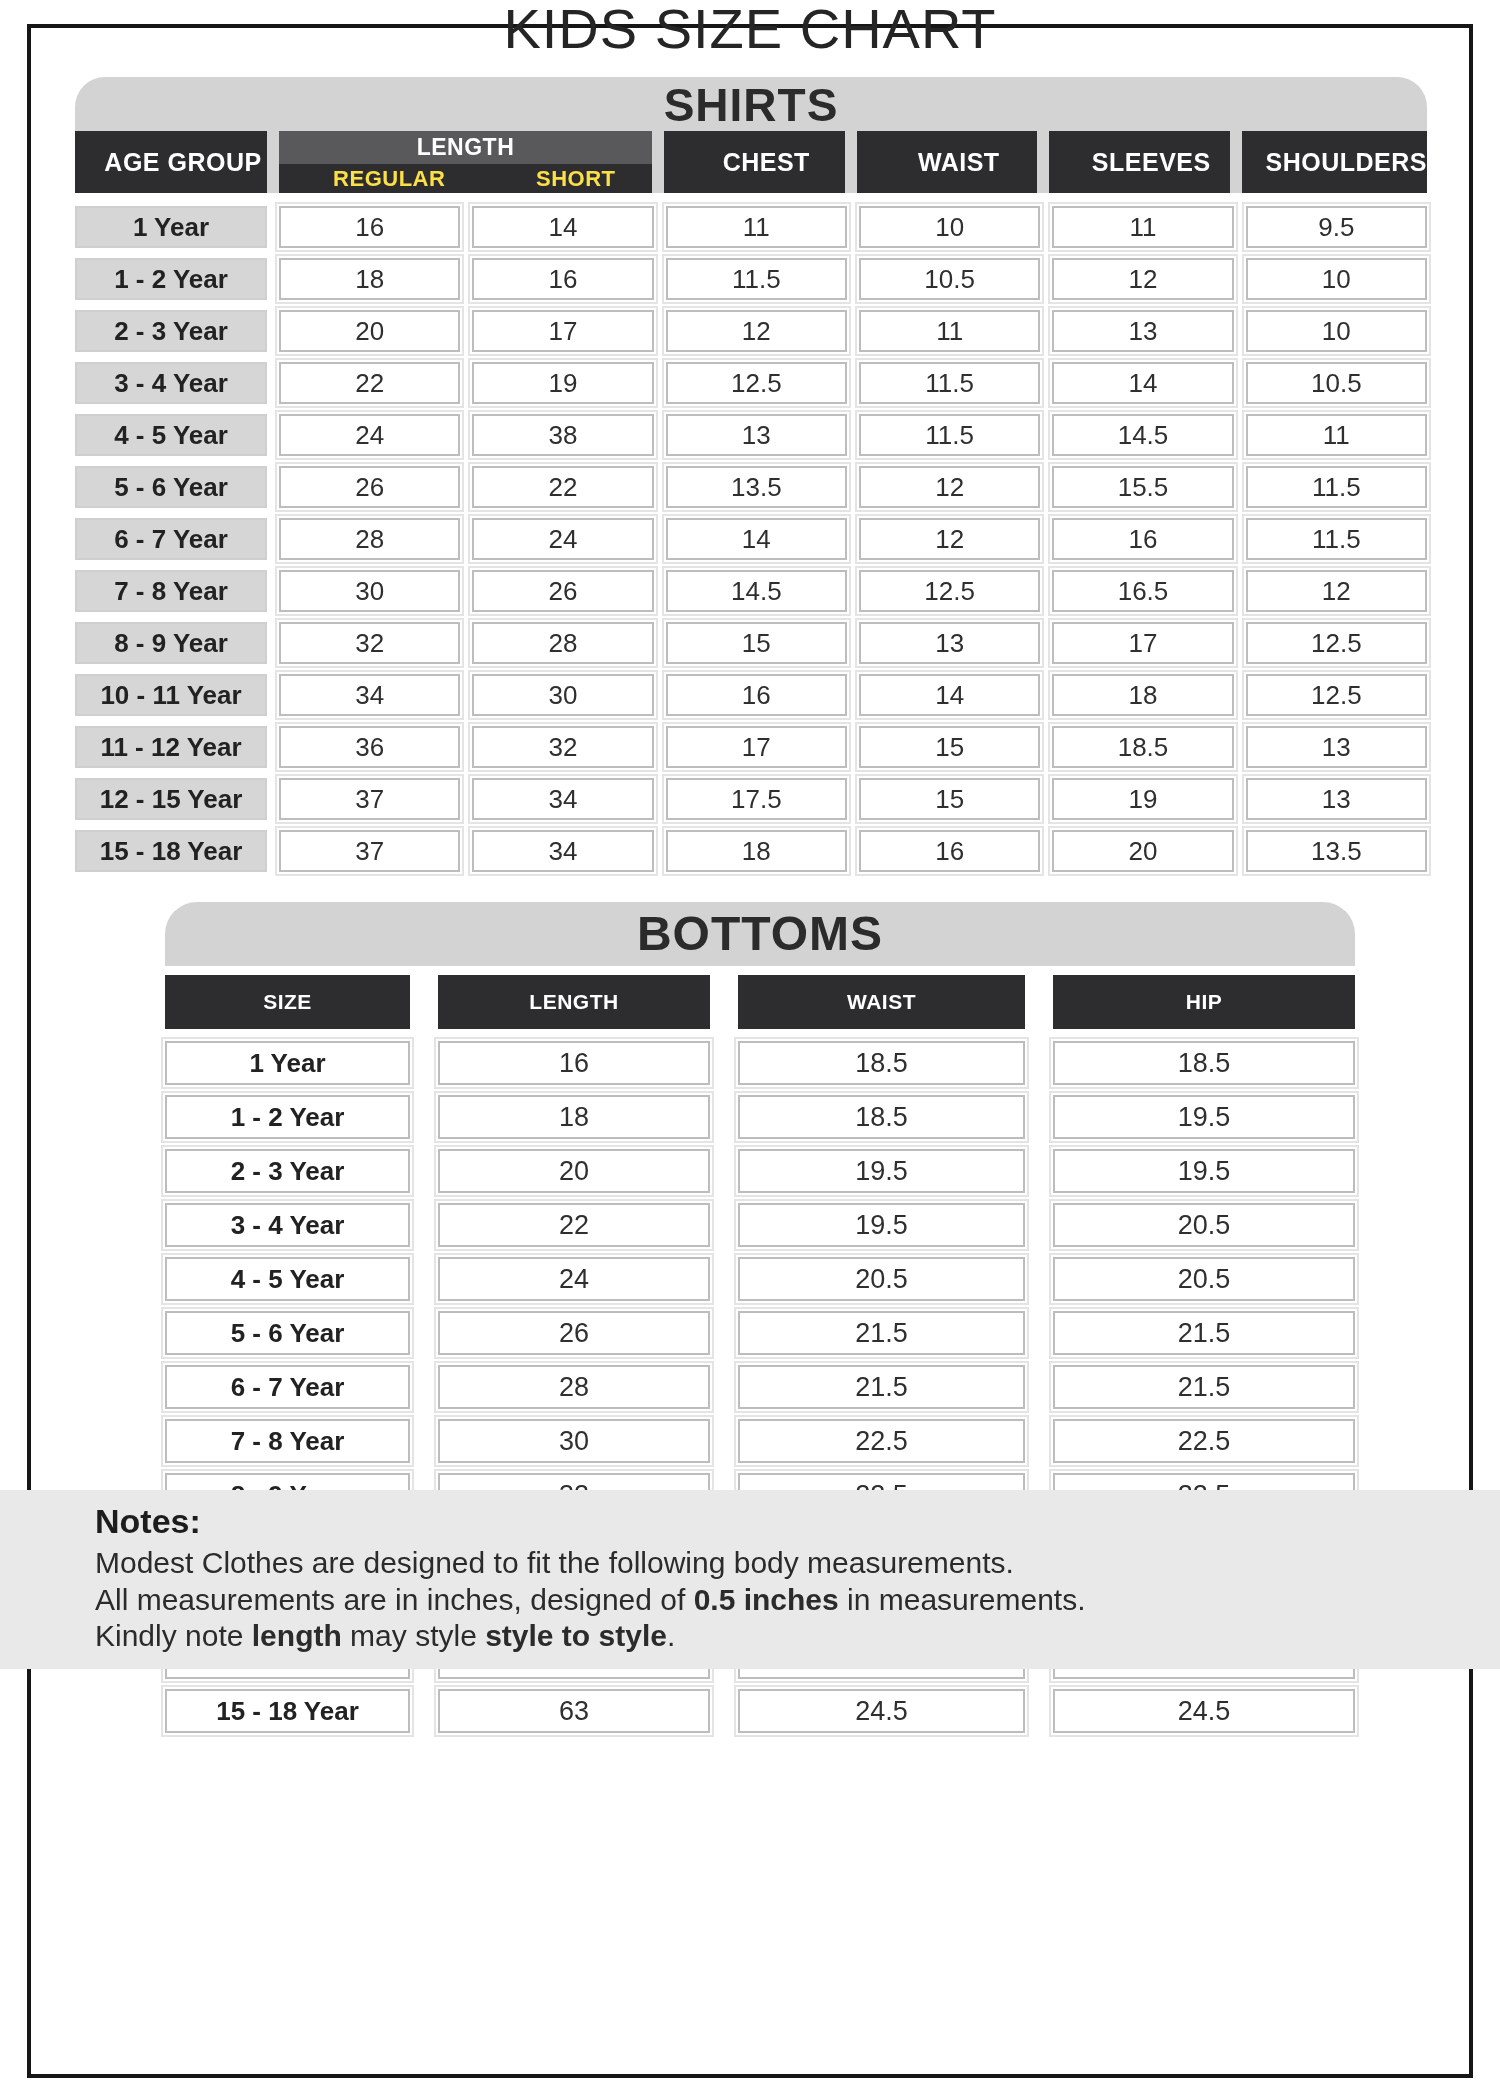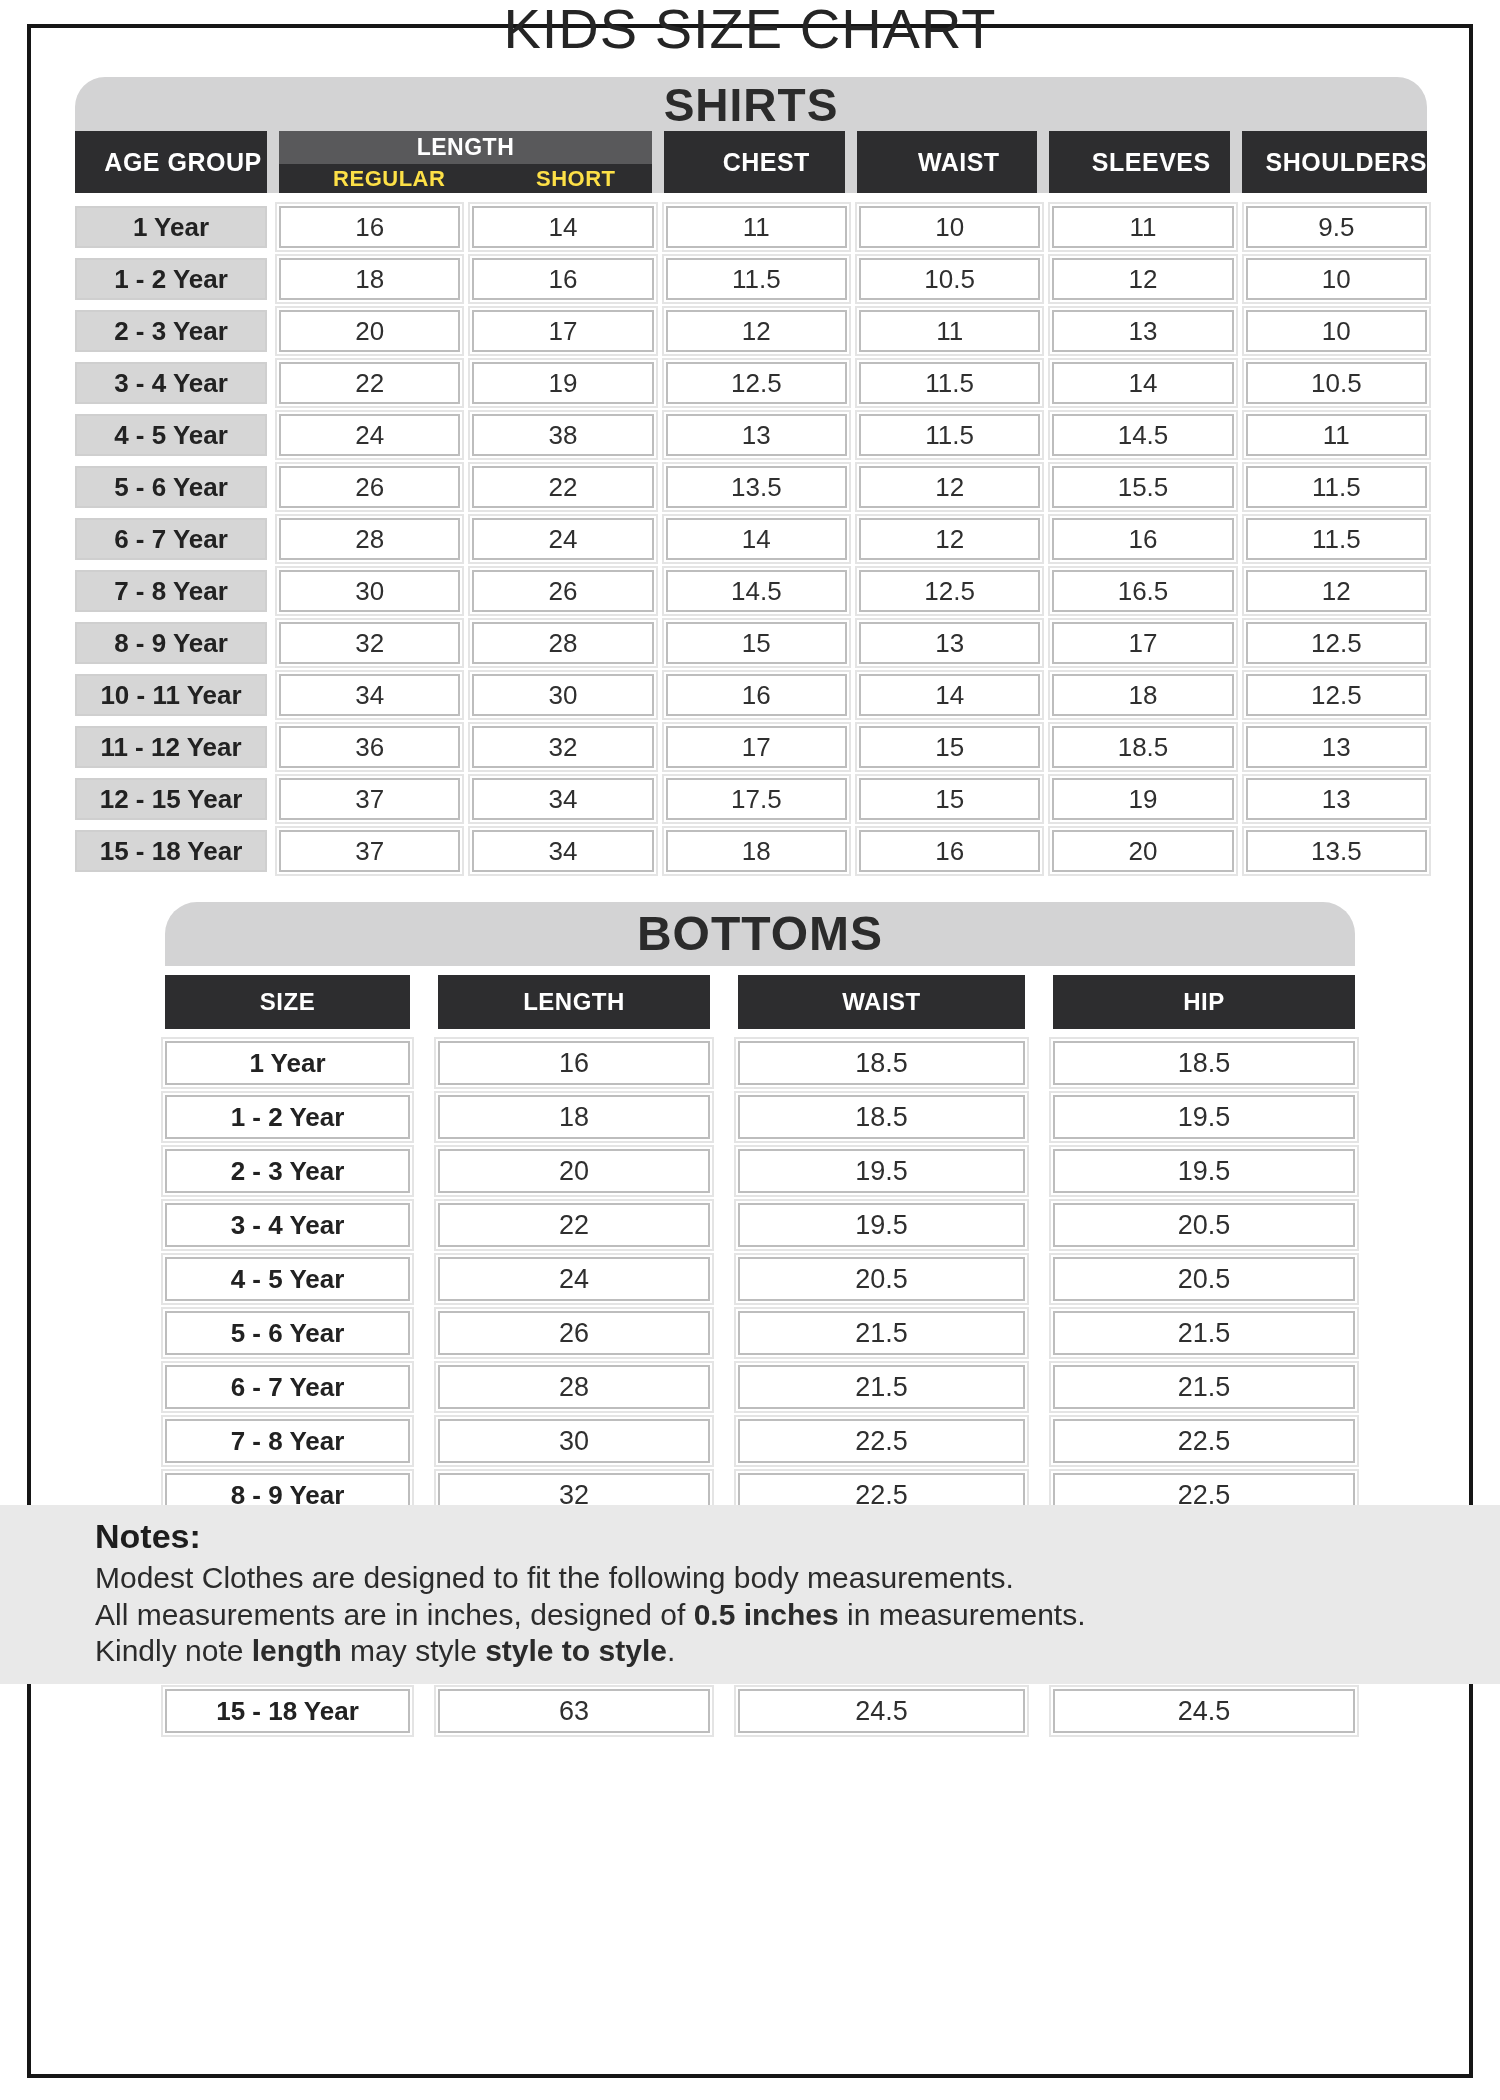"SIZE" .b-head > div { font-size: 24px -> 21px }
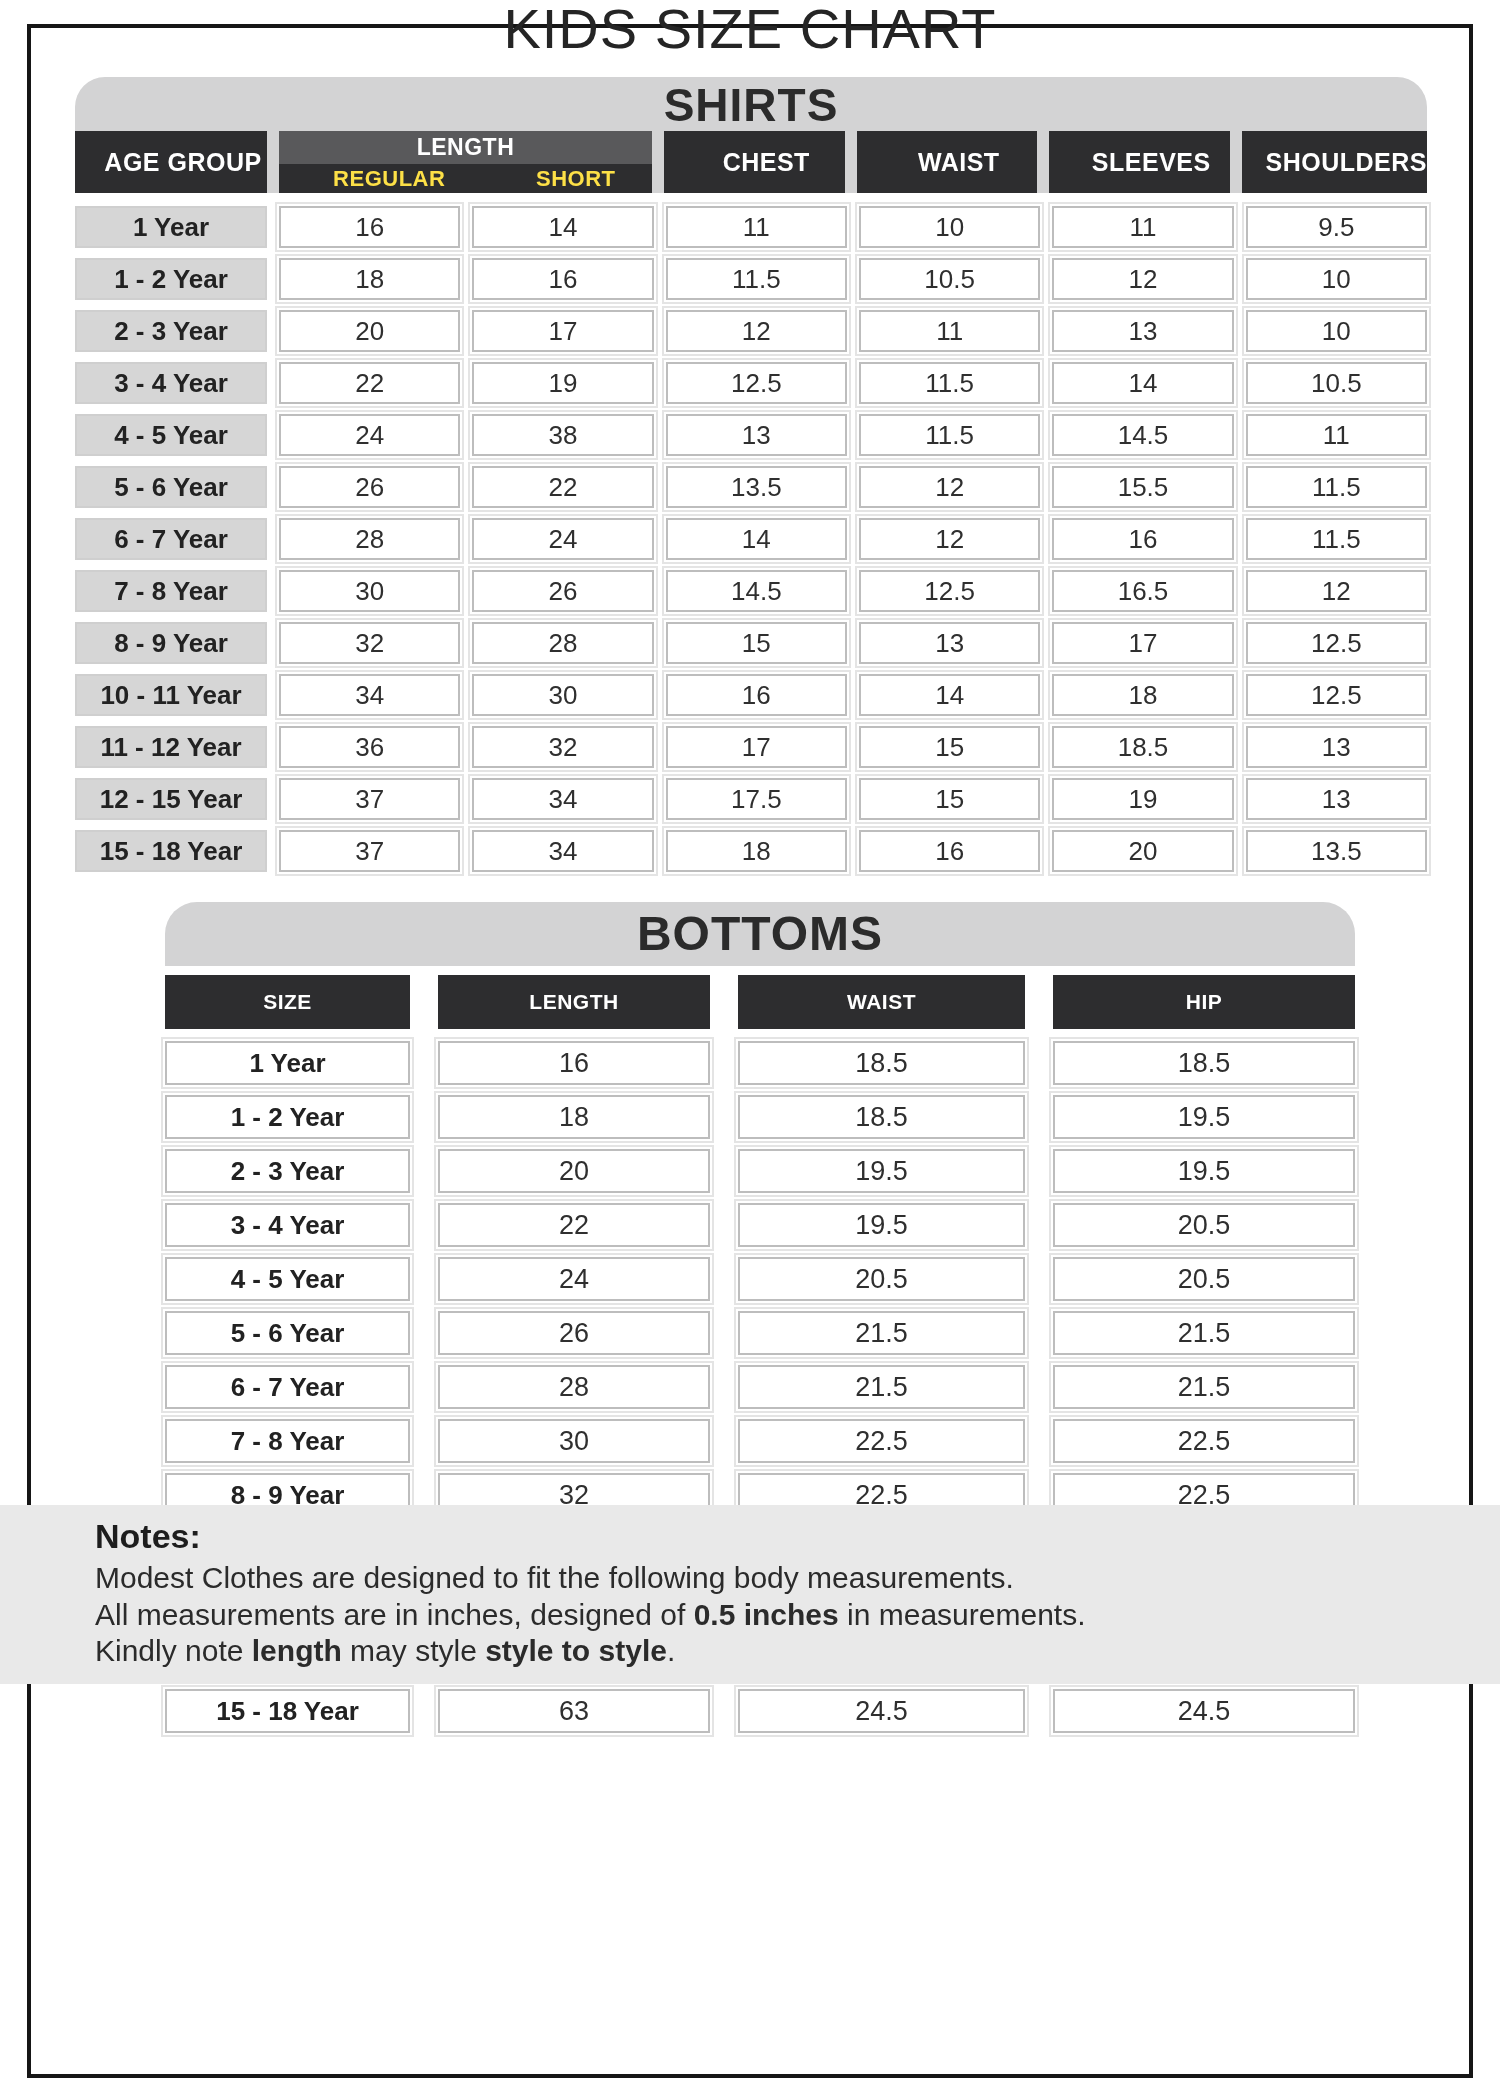"Notes:" .notes { bottom: 49px -> 64px }
